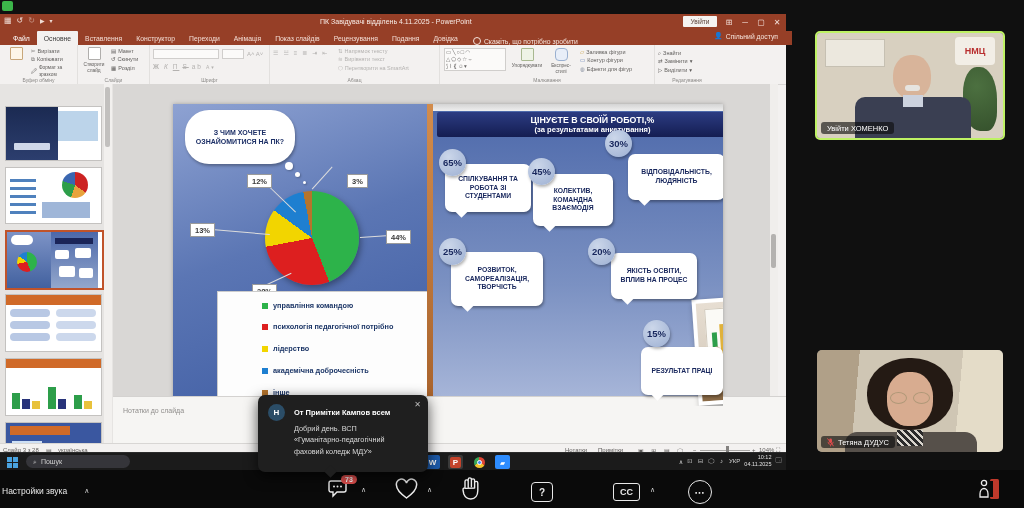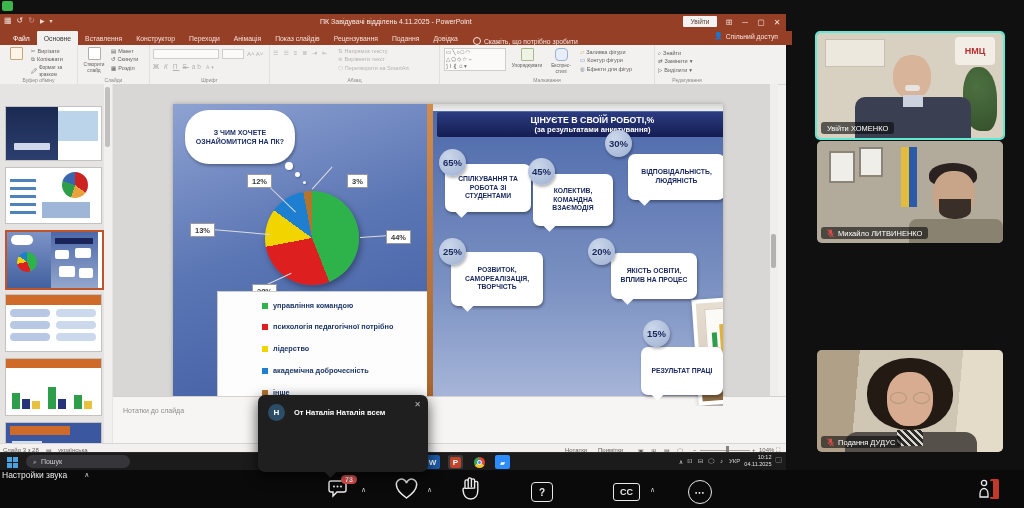"НМЦ" .vid.speaking { border: 2px solid #5eead4 -> 2px solid #bef264 }
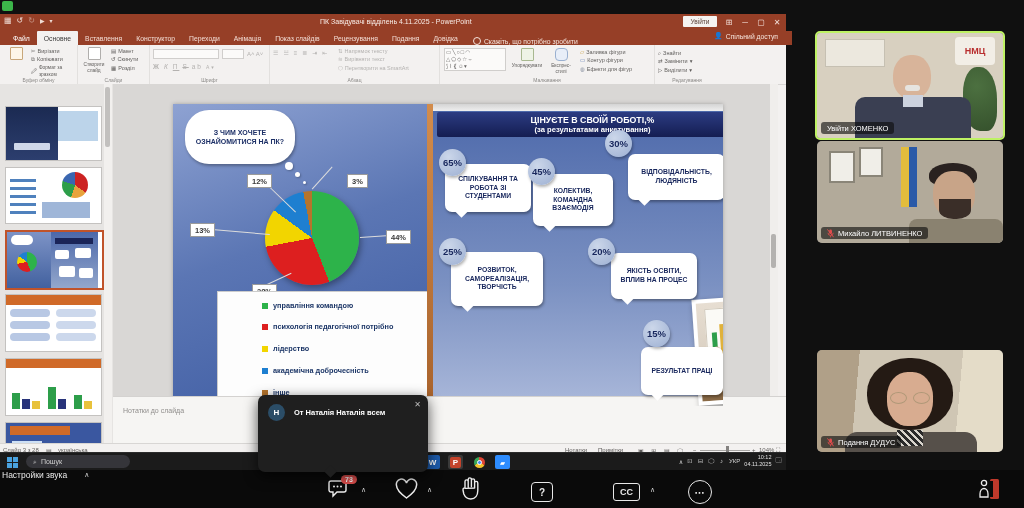"Михайло ЛИТВИНЕНКО" div.vid { html: <div> <div></div> <div></div> <div></div> <div></div> <div></div> <div></div> <div></div> <div></div> <div> <svg> <rect></rect> <path></path> <line></line> <line></line> </svg> <span>Михайло ЛИТВИНЕНКО</span> </div> </div> -> none }
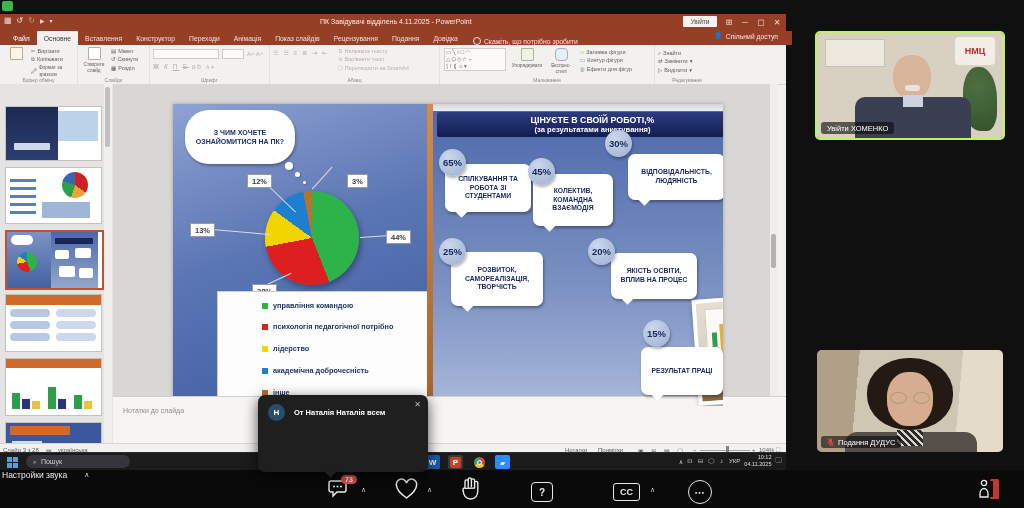"От Наталія Наталія всем" div { text: Наталія Наталія -> Примітки Кампов }
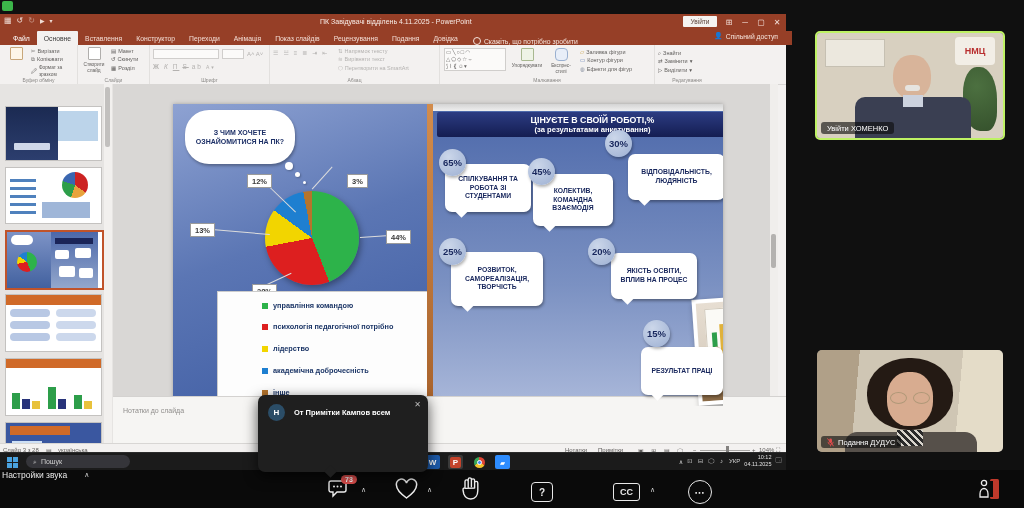"Добрий день. ВСП" div { html: none -> <div> <div>Добрий день. ВСП</div> <div>«Гуманітарно-педагогічний</div> <div>фаховий коледж МДУ»</div> </div> }
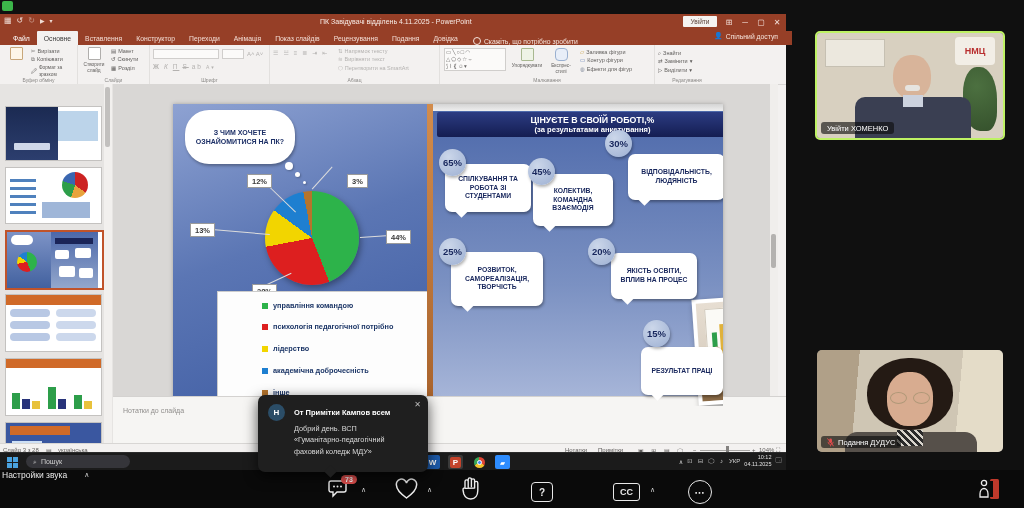"Подання ДУДУС" span { text: Подання -> Тетяна }
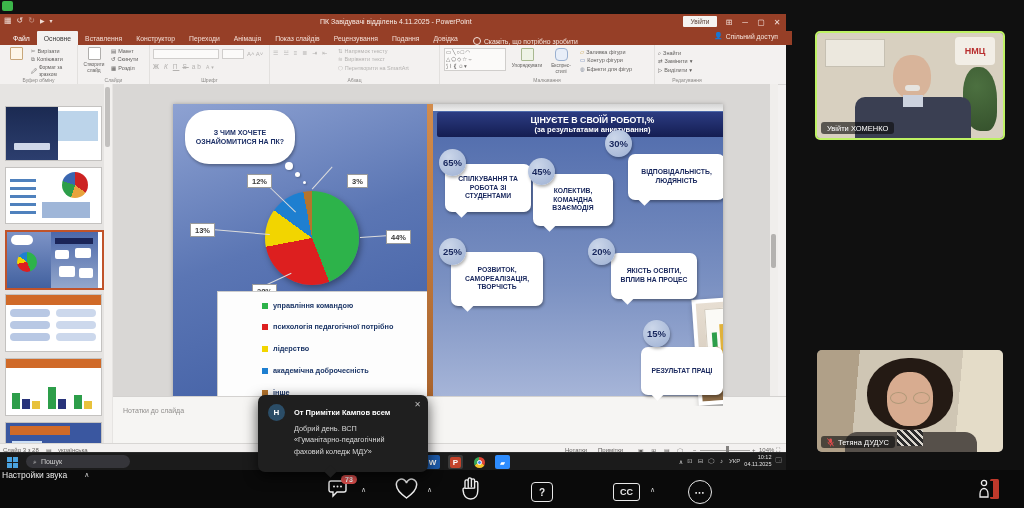"Настройки звука" #audio-set { top: 0 -> 16px }
